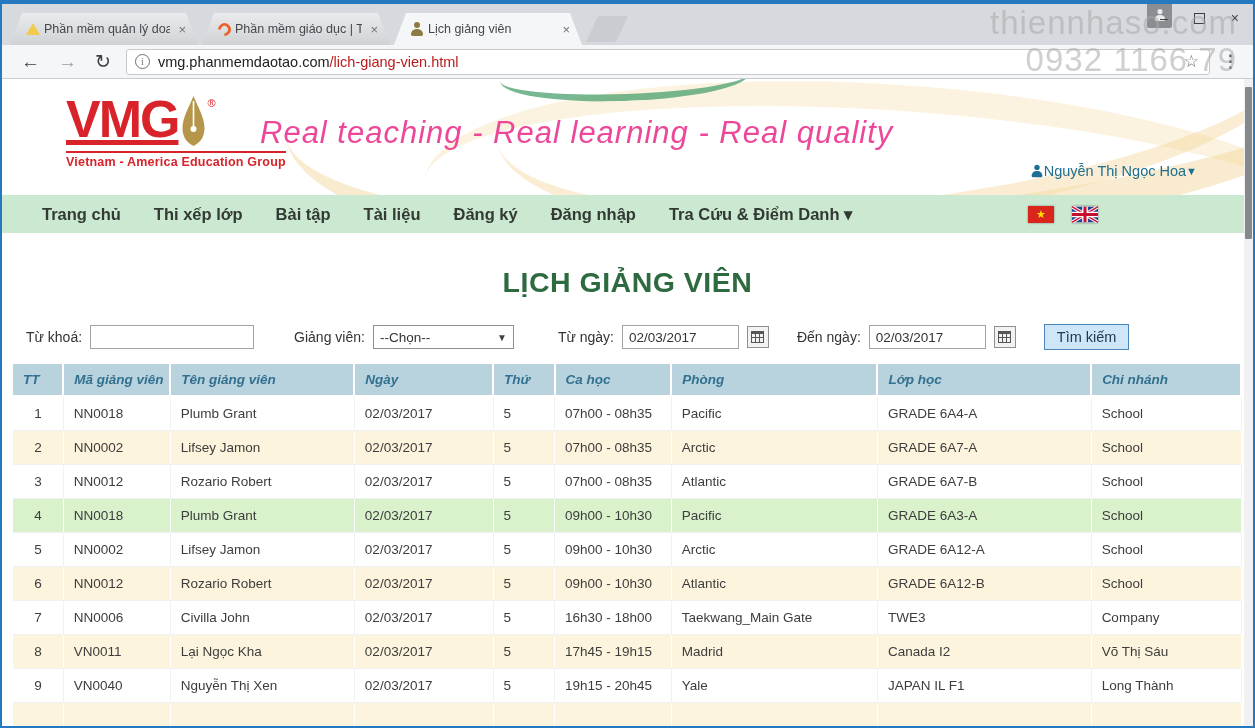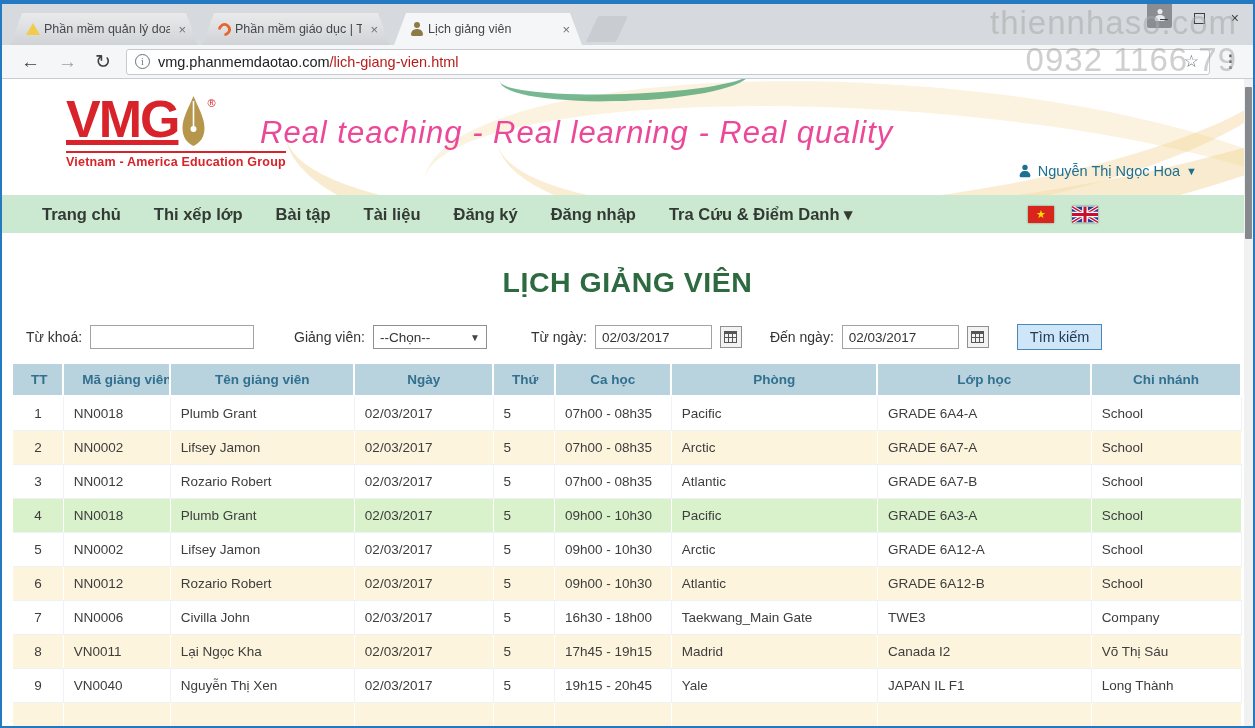"Nguyễn Thị Ngọc Hoa" .user-link { gap: 6px -> none }
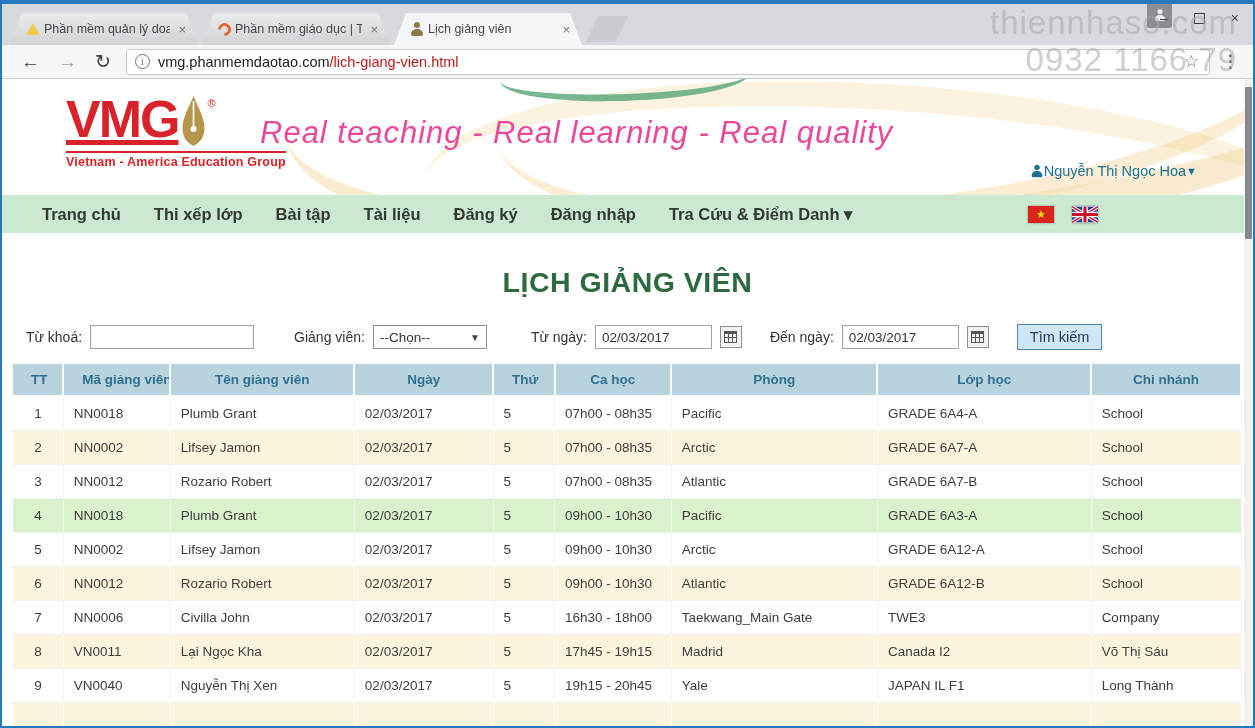"--Chọn--" .f-select { width: 114px -> 141px }
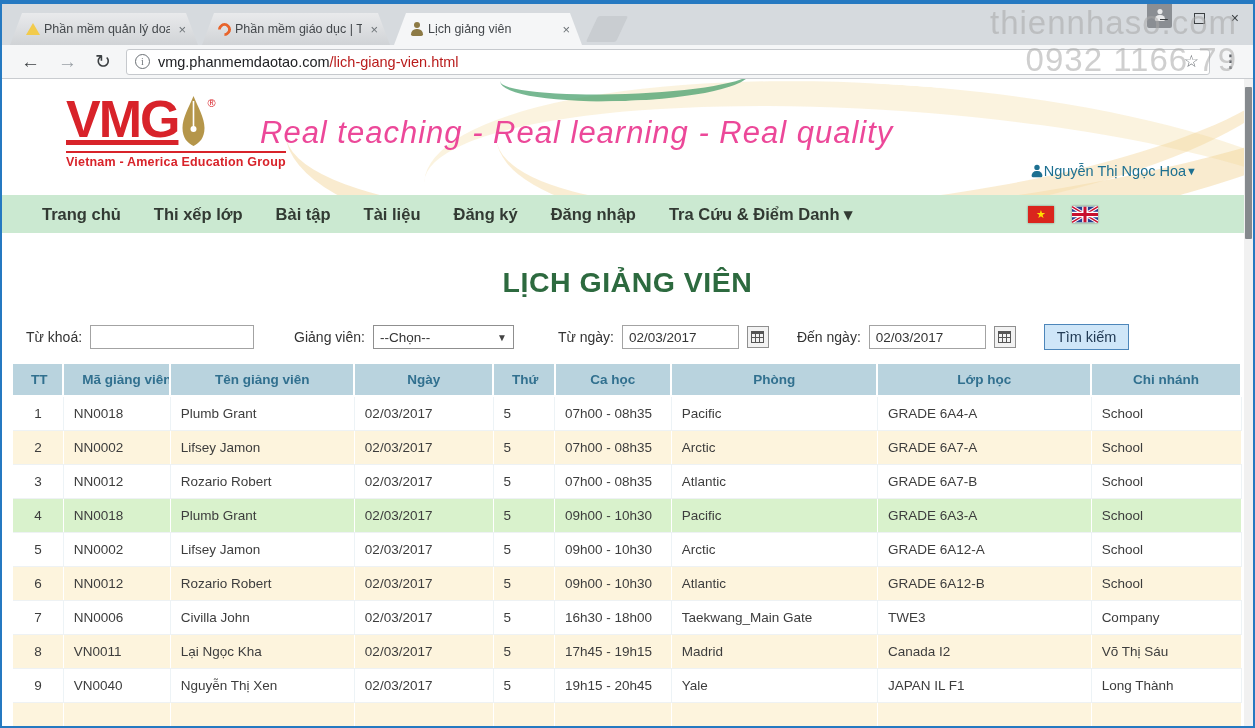"TT" .schedule th { font-style: none -> italic; padding: 8px 18px -> 8px 10px; text-align: center -> left }
